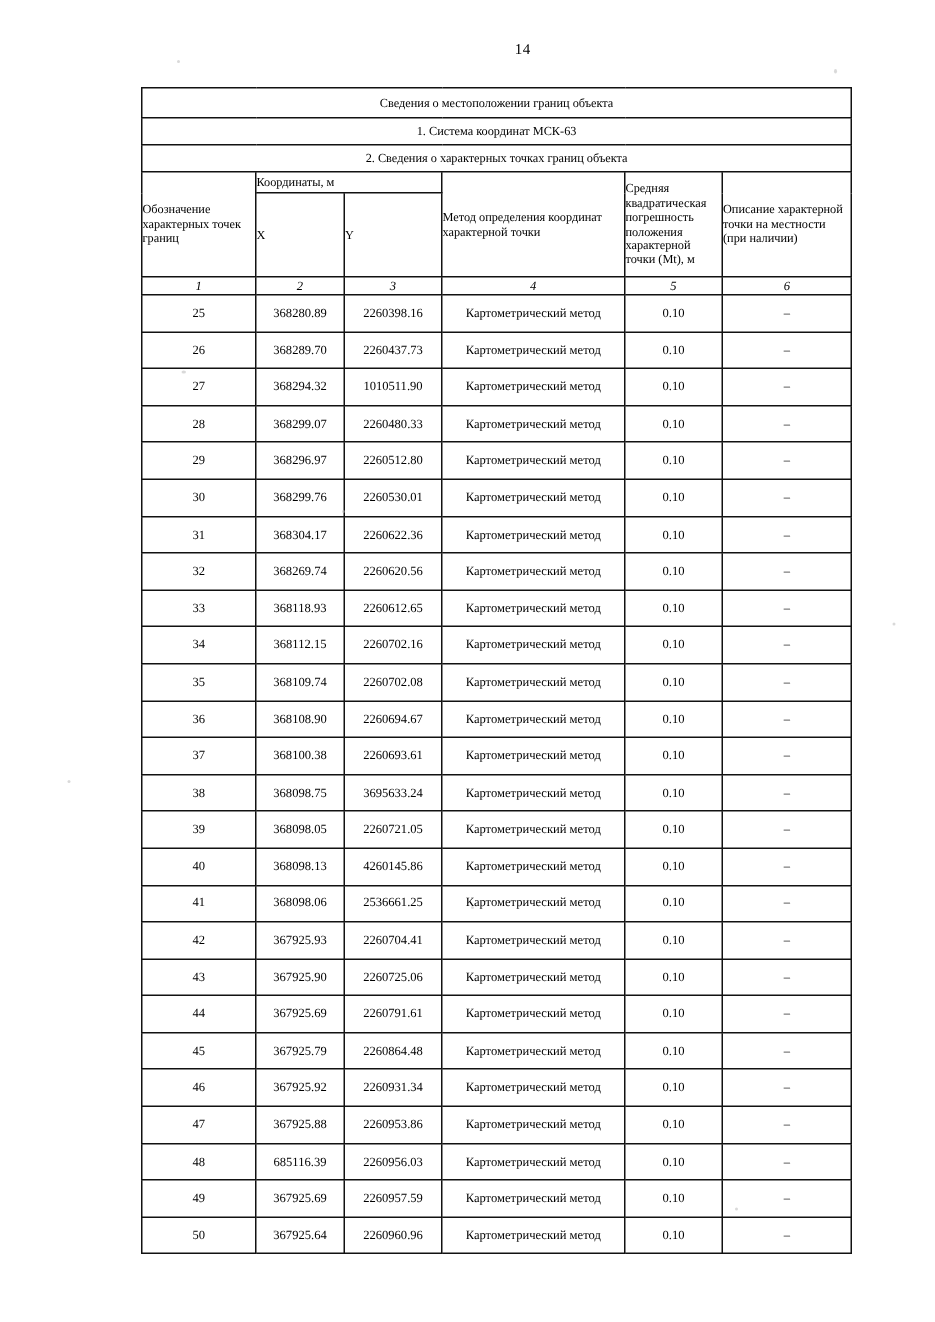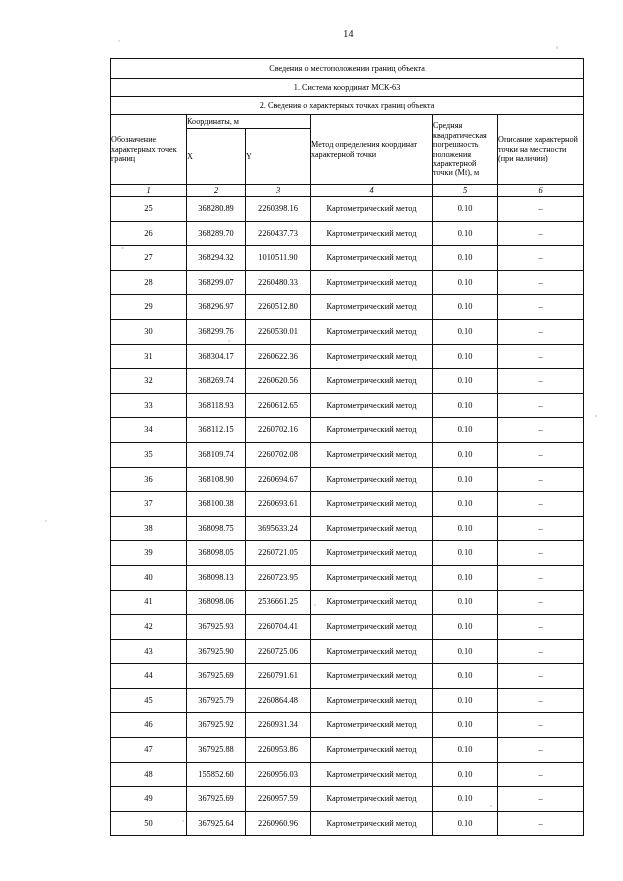"Сведения о местоположении границ объекта" .doc-table { left: 110px -> 94px }
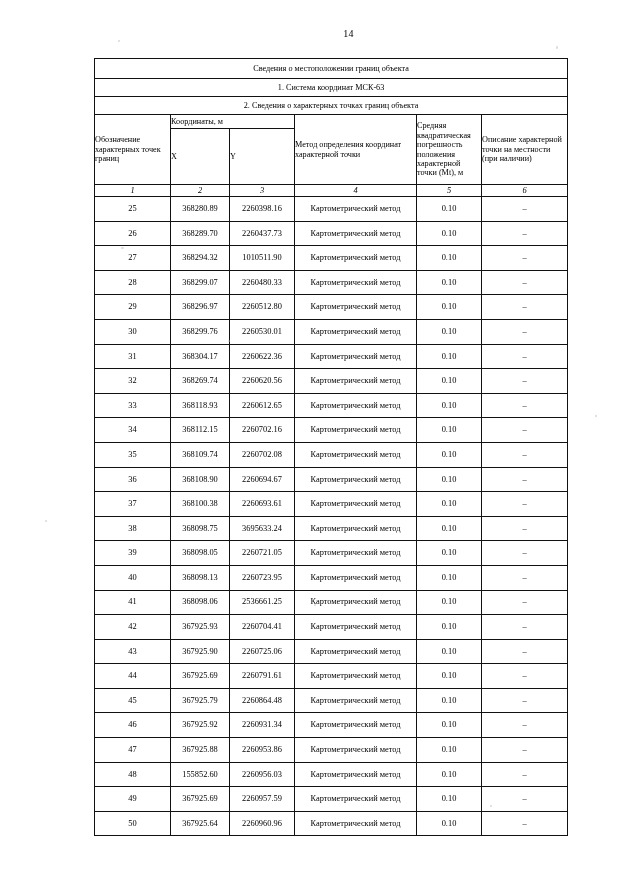"2260723.95" td { text: 2260723.95 -> 4260145.86 }
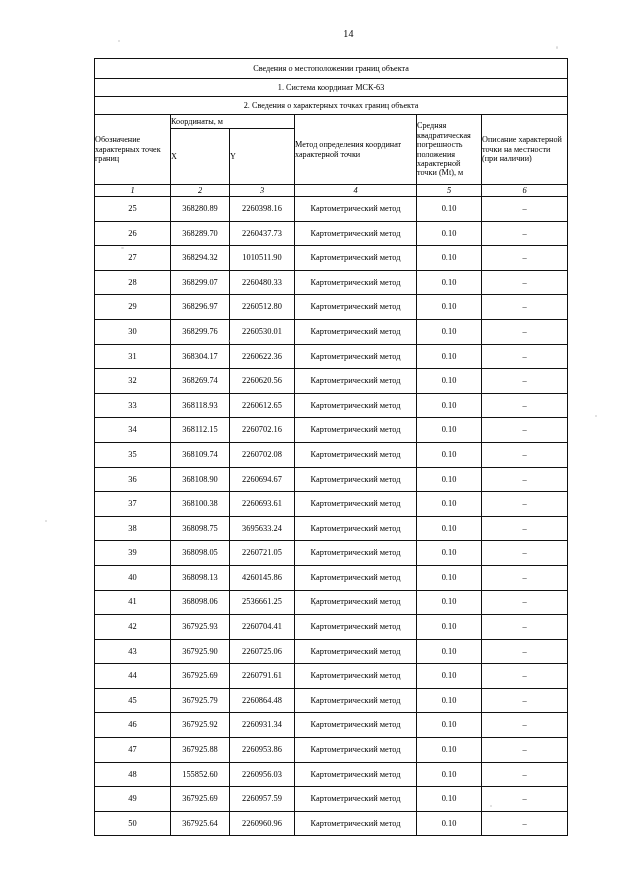"155852.60" td { text: 155852.60 -> 685116.39 }
